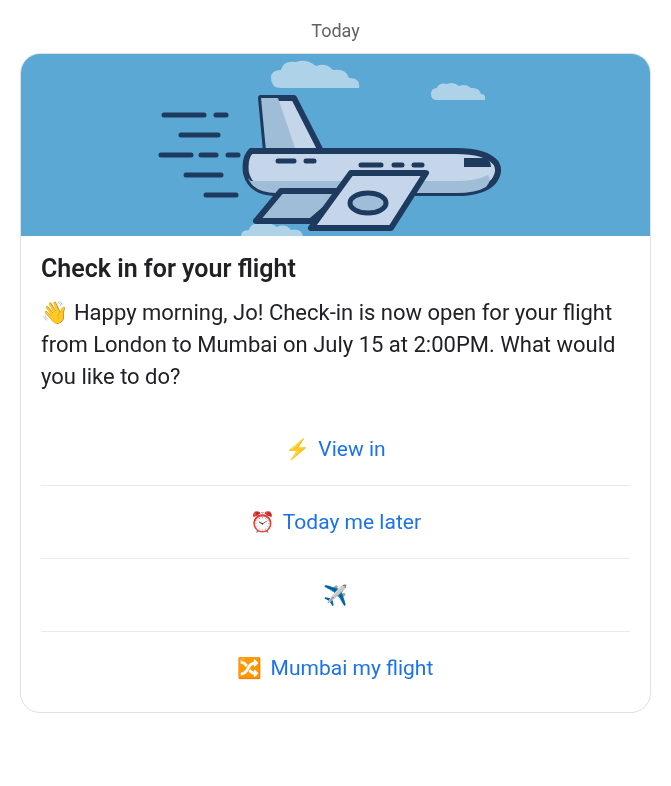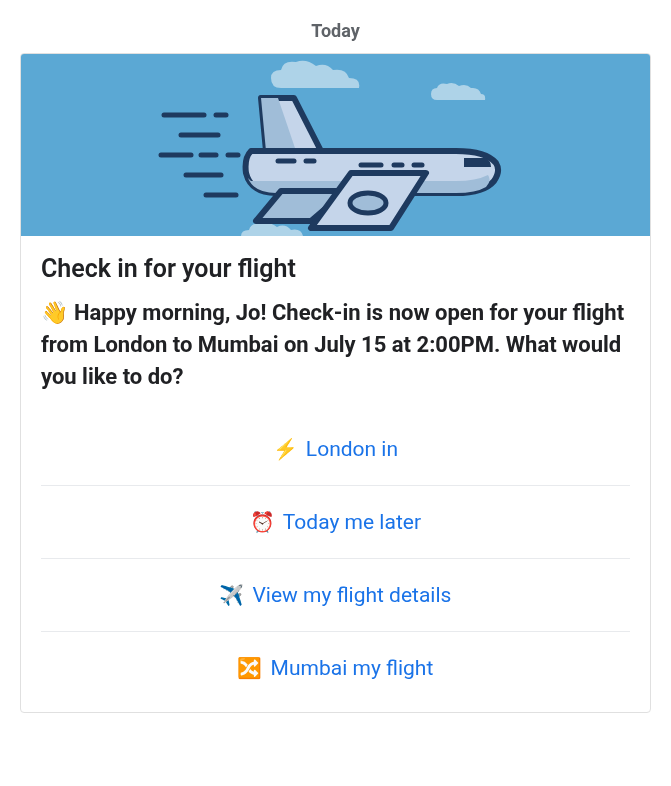"Today" .date-header { font-weight: 700 -> 400 }
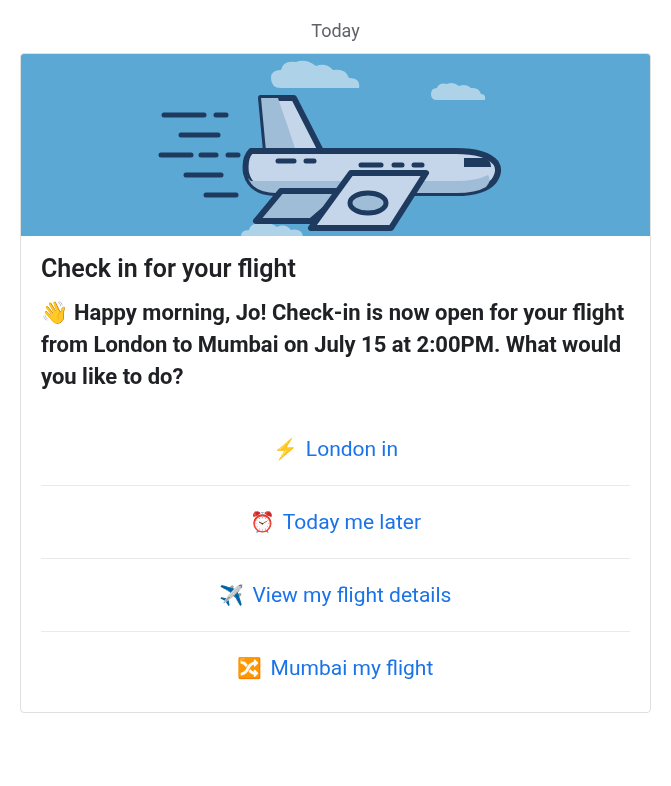"Check in for your flight" .card { border-radius: 4px -> 20px }
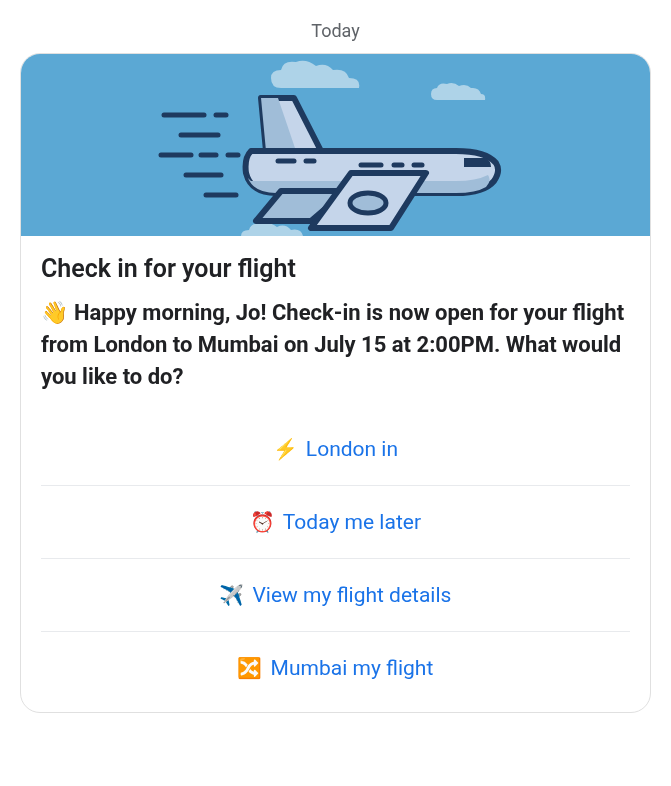"👋 Happy morning, Jo! Check-in" .card-message { font-weight: bold -> none }
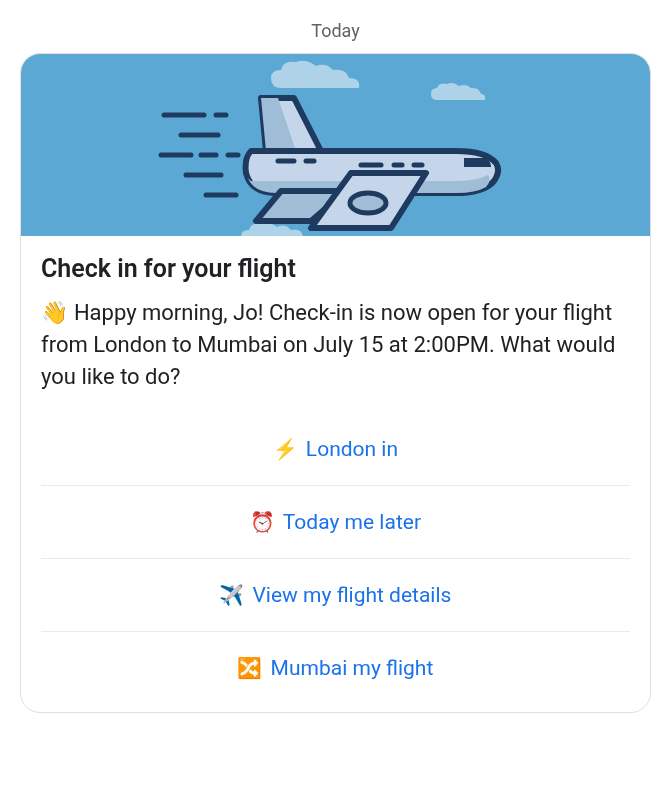"London in" span { text: London -> View }
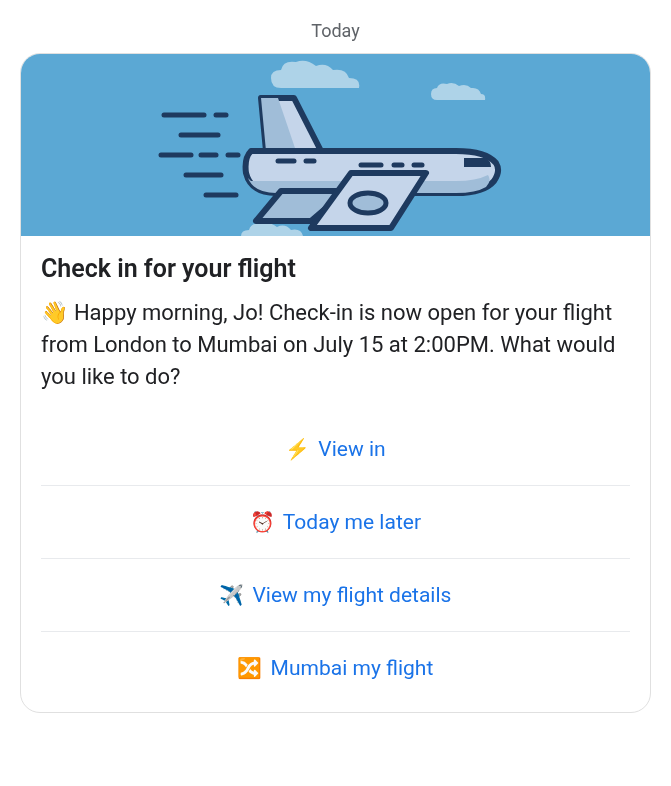"View my flight details" span { html: <span>View my flight details</span> -> none }
